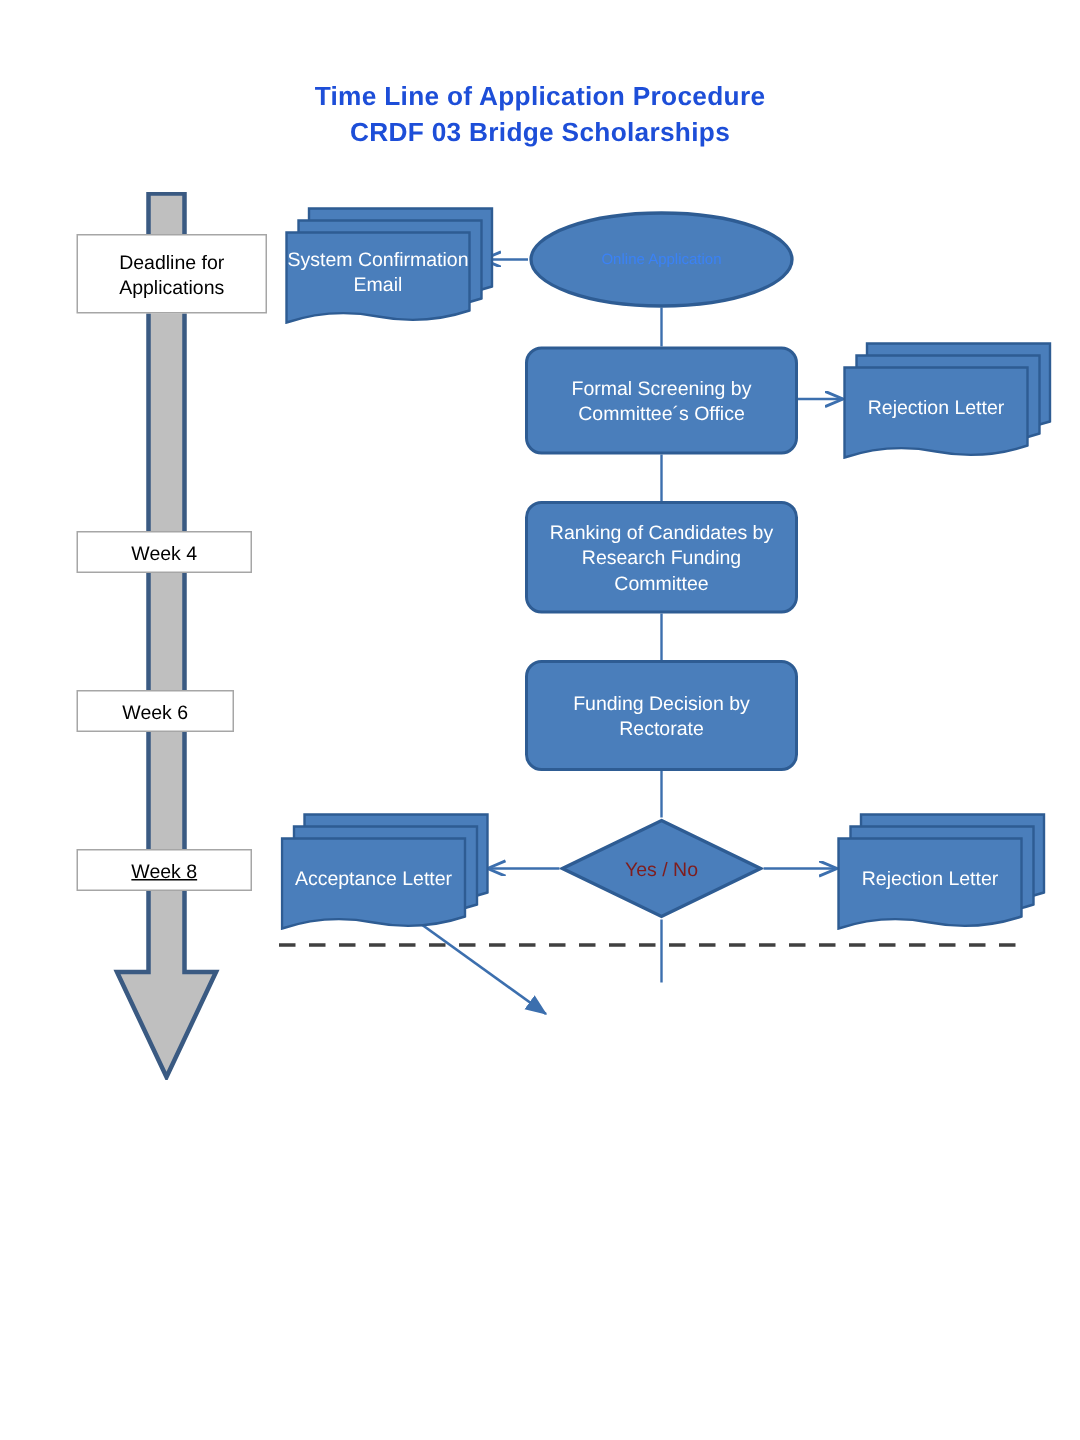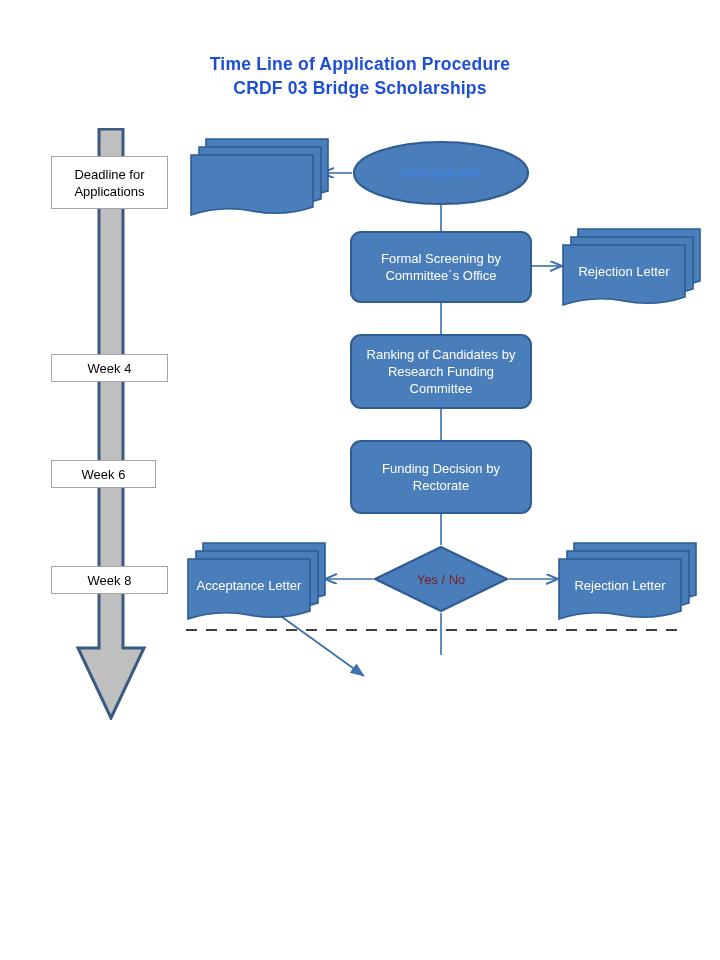"Deadline for Applications" div.milestone { width: 117px -> 127px }
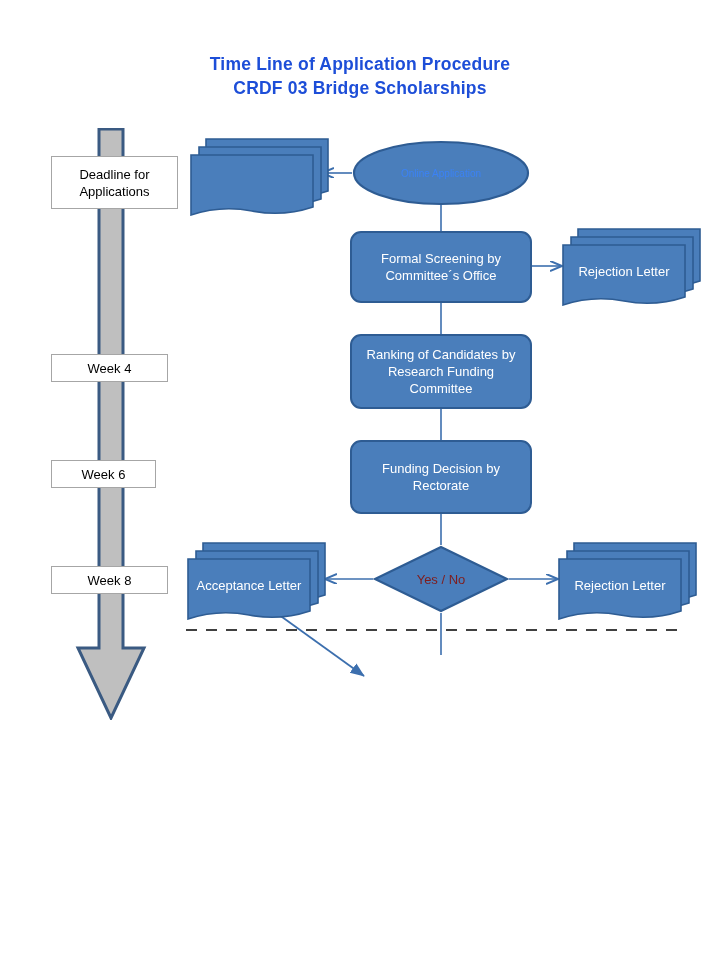"System Confirmation Email" div.docstack-label { html: none -> <div>System Confirmation Email</div> }
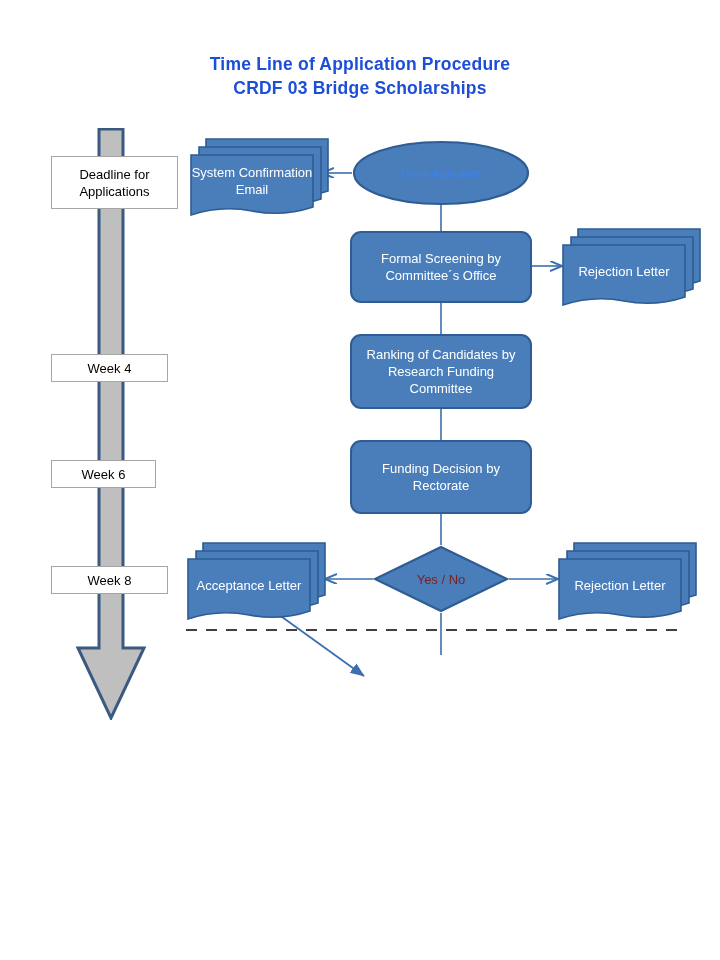"Week 8" div.milestone { text-decoration: none -> underline }
